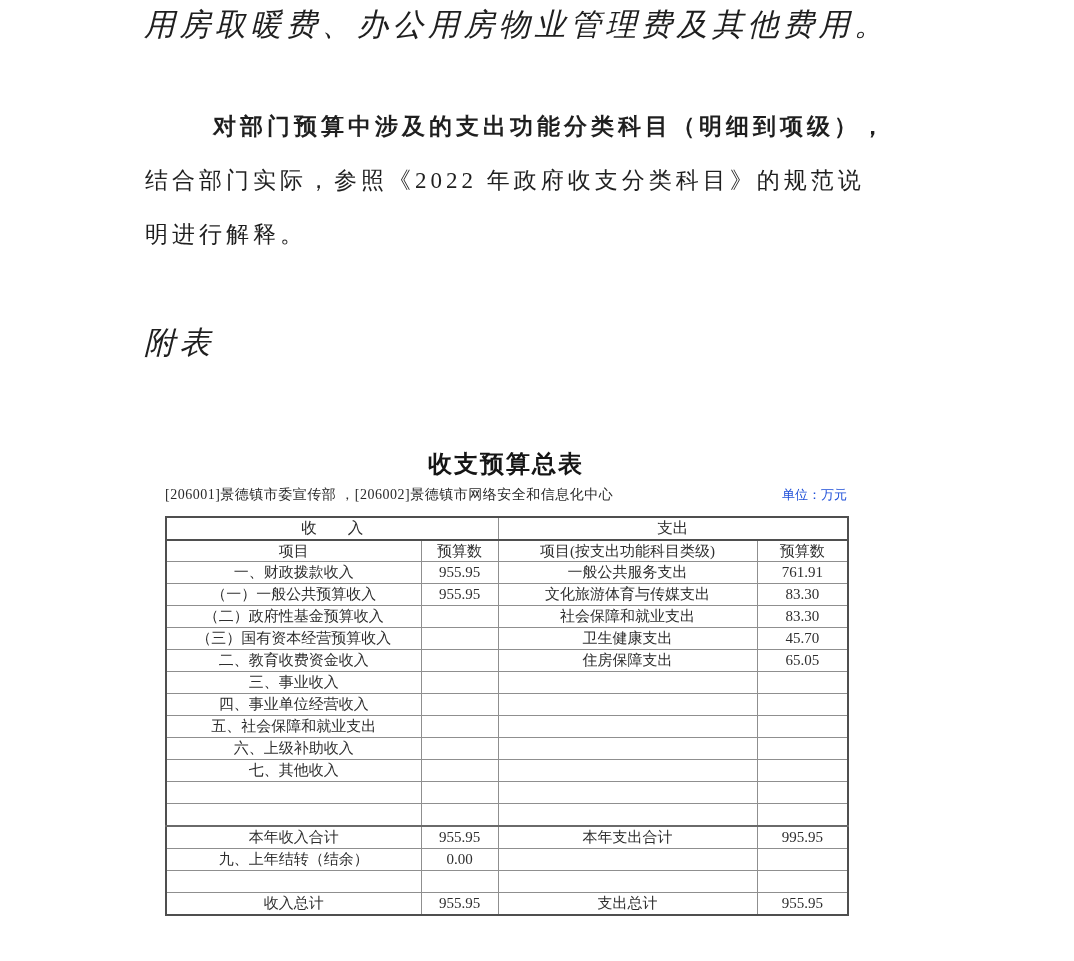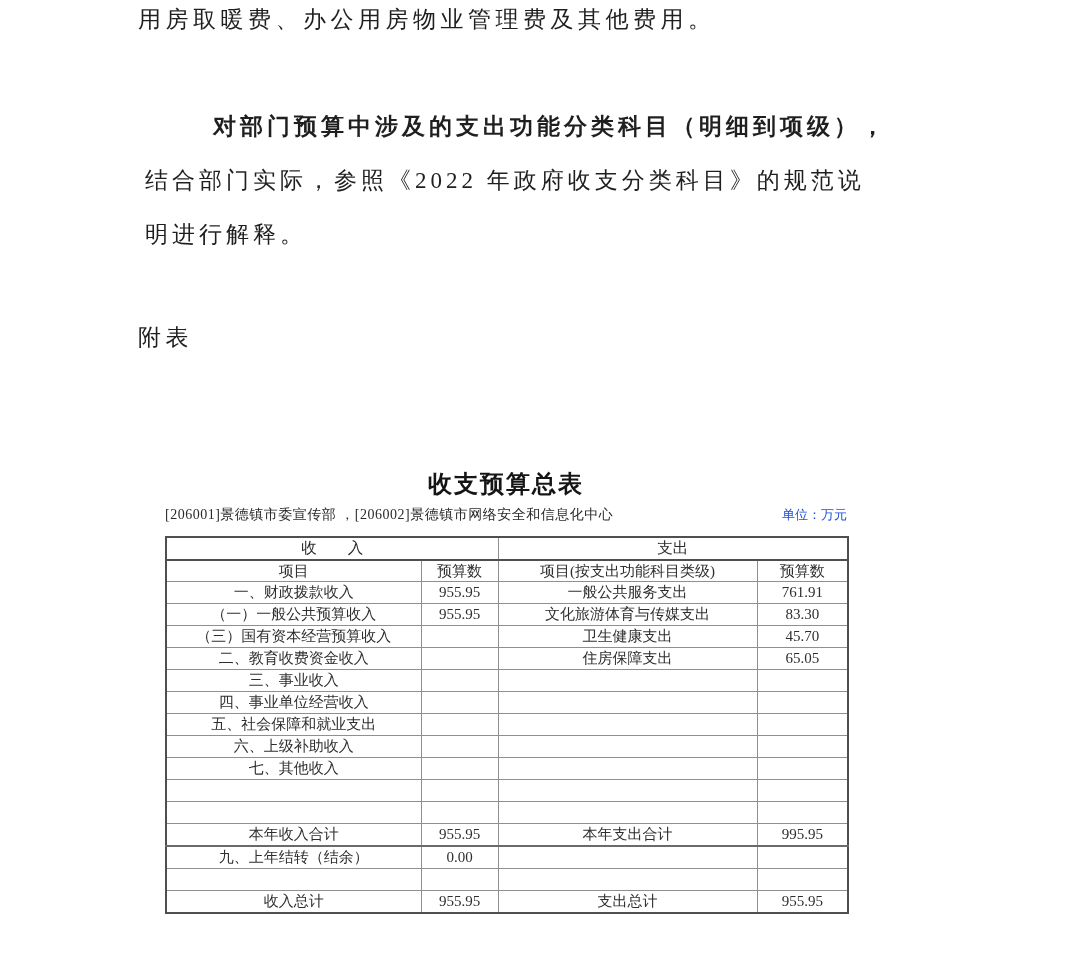"用房取暖费、办公用房物业管理费及其他费用。" .doc-line { font-size: 23px -> 31px; font-style: none -> italic; left: 138px -> 144px }
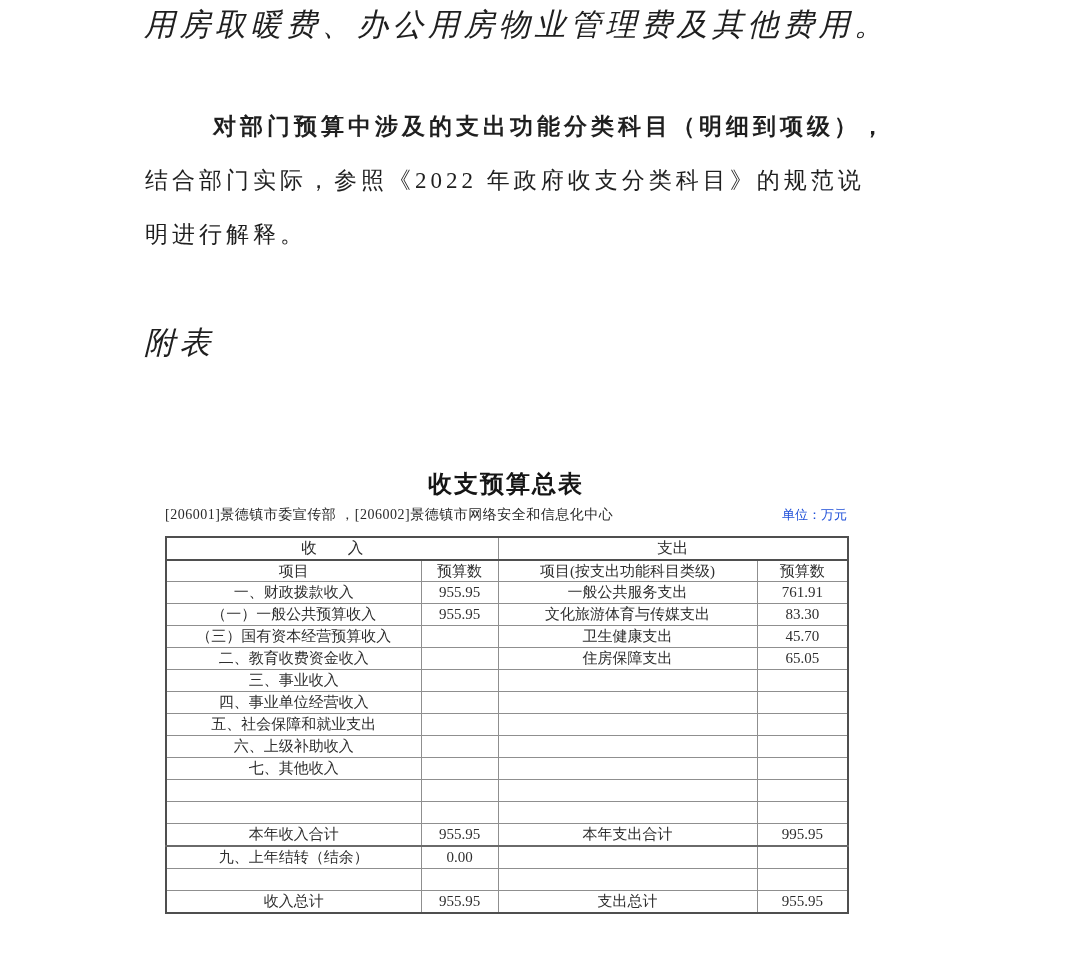"收支预算总表" #table-block { top: 468px -> 448px }
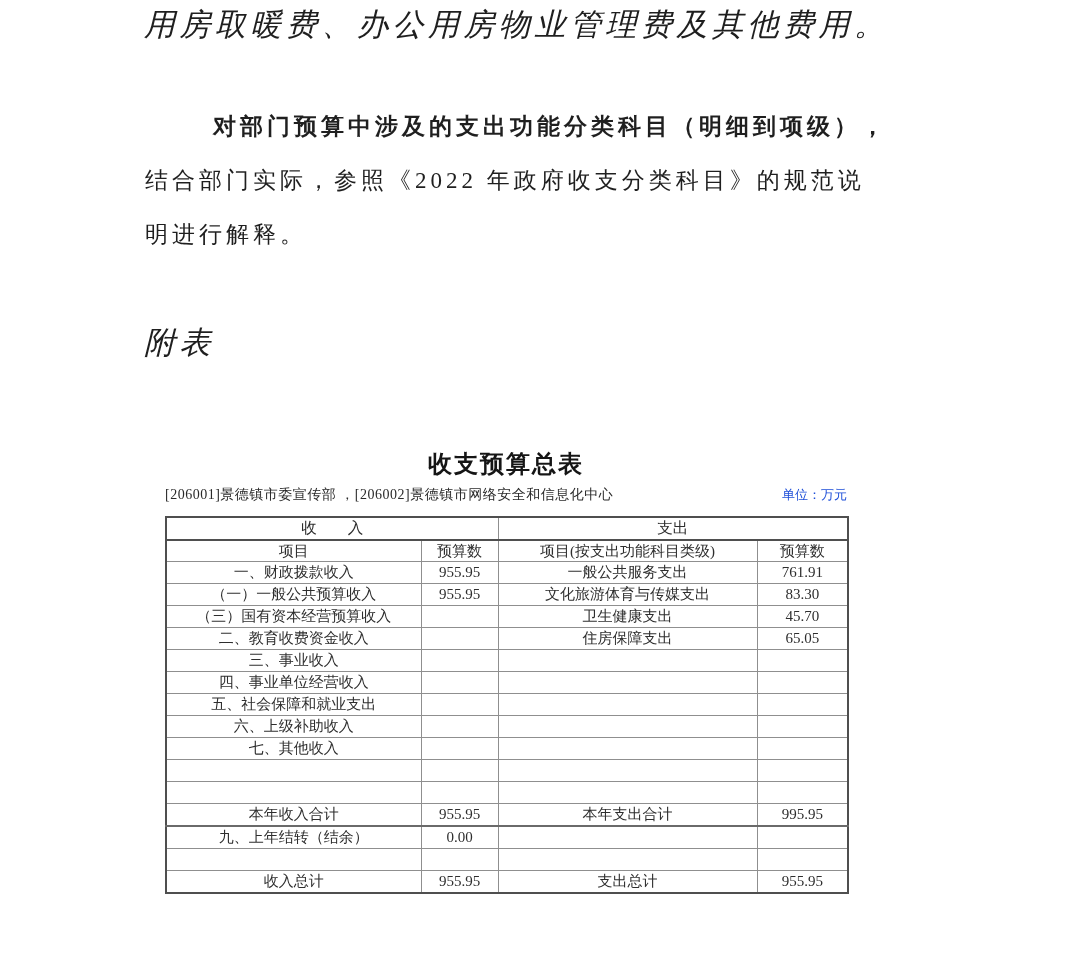"（二）政府性基金预算收入" tr { html: none -> <tr> <td>（二）政府性基金预算收入</td> <td></td> <td>社会保障和就业支出</td> <td>83.30</td> </tr> }
